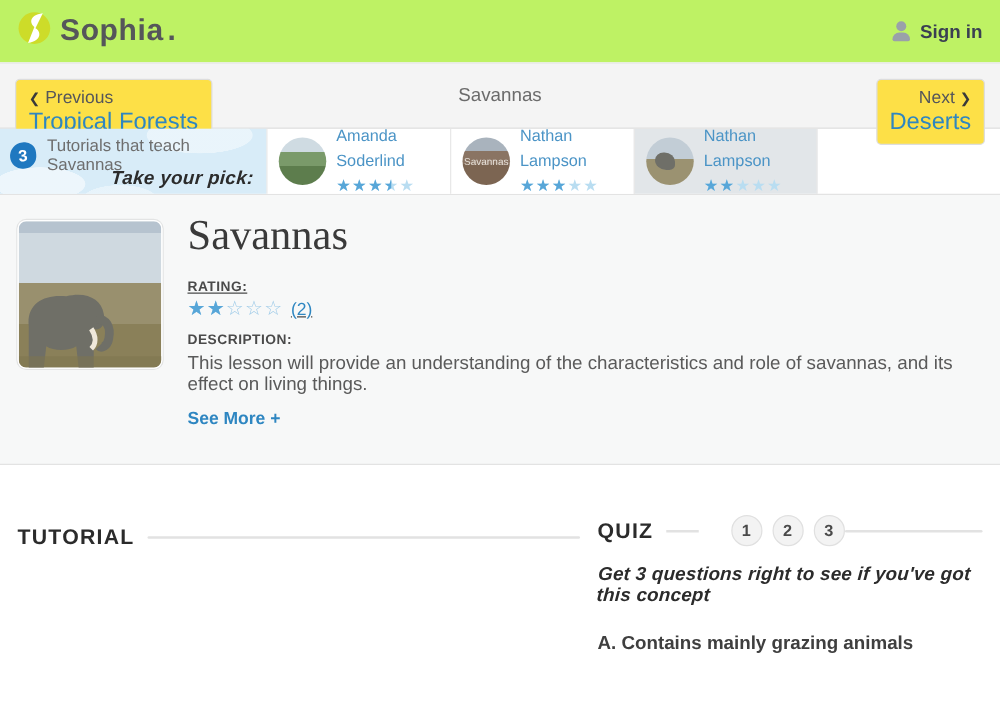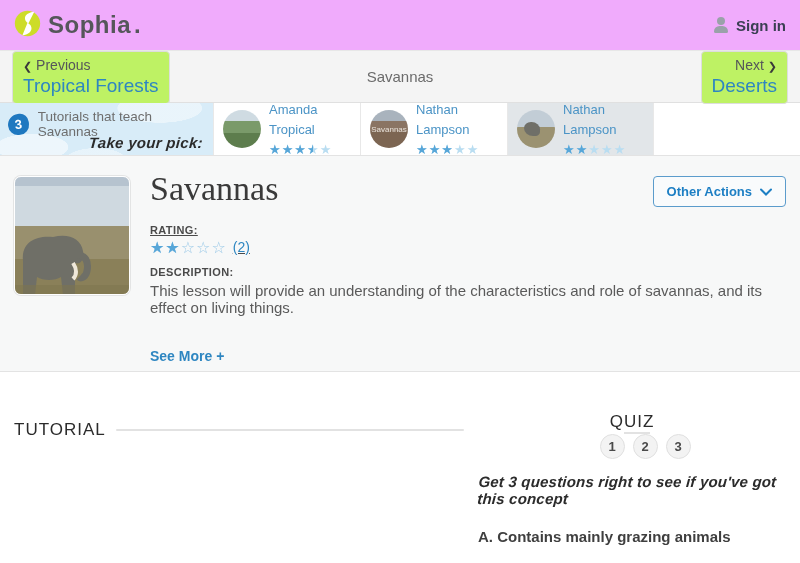"Sophia" .header { background: #f0abfc -> #bef264 }
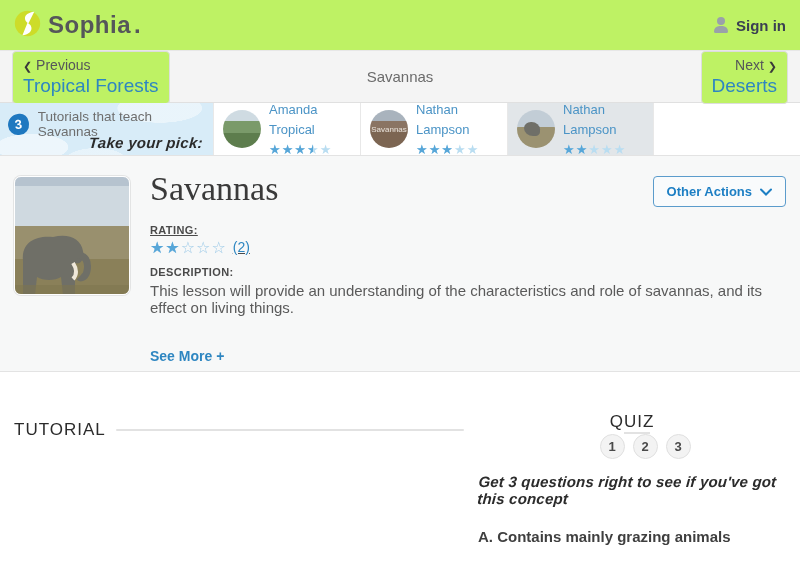"❮ Previous" .nav-btn { background: #bef264 -> #fde047; top: 0 -> 12px }
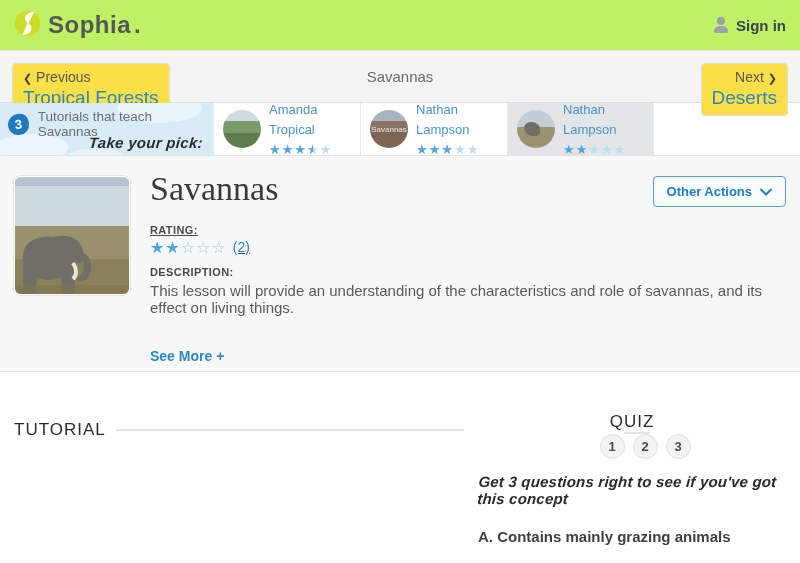"Amanda Tropical" span.tutor-name { text: Tropical -> Soderlind }
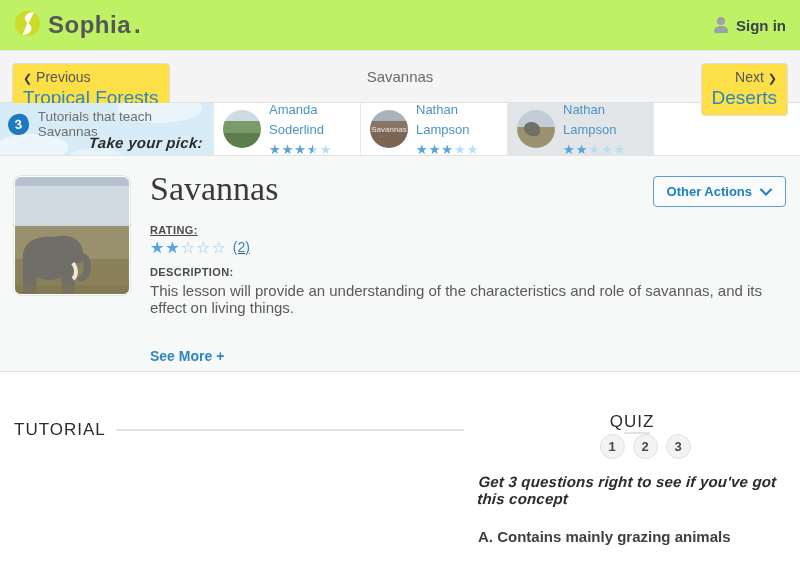"Other Actions" button.other-actions { html: <button> <span>Other Actions</span> <svg> <polyline></polyline> </svg> </button> -> none }
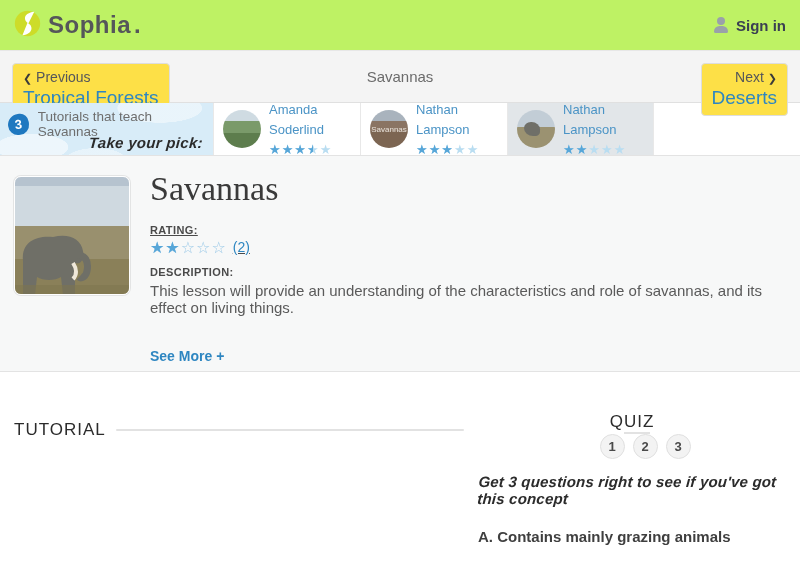"See More +" .see-more { margin-top: 32px -> 10px }
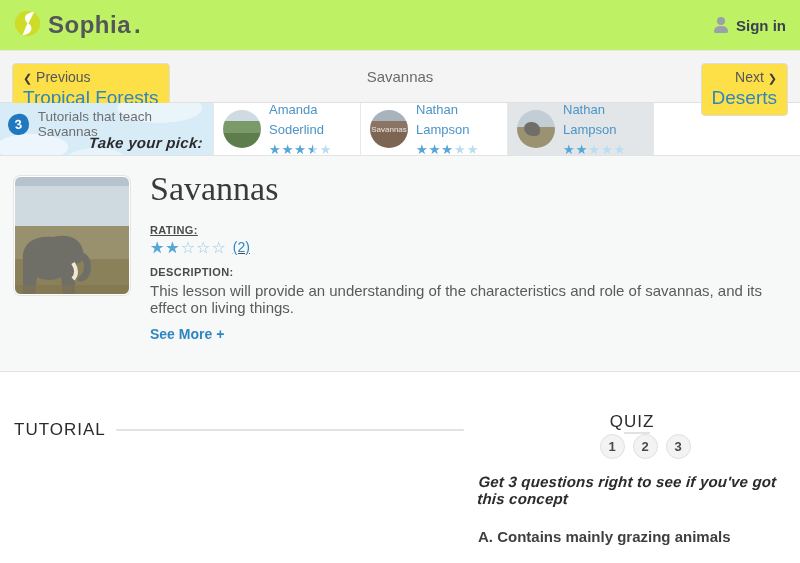"TUTORIAL" .section-title { font-weight: normal -> bold }
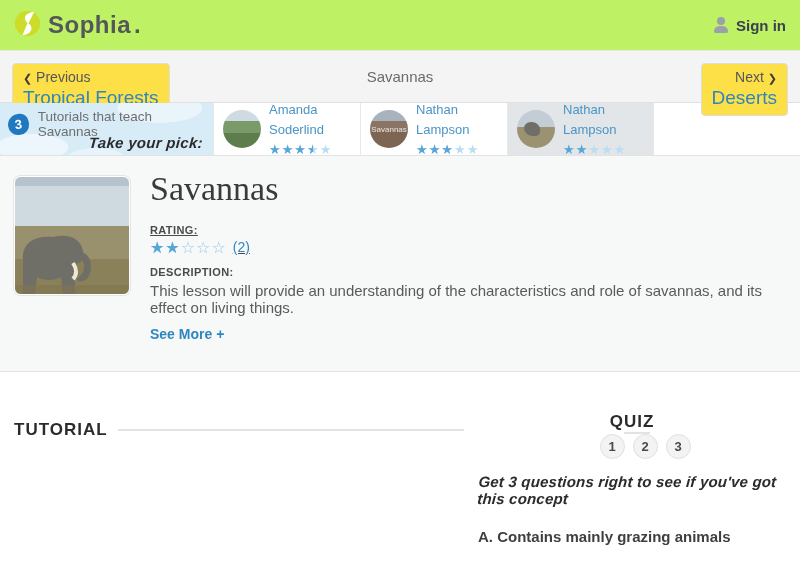"QUIZ" .quiz-head { flex-direction: column -> none }
